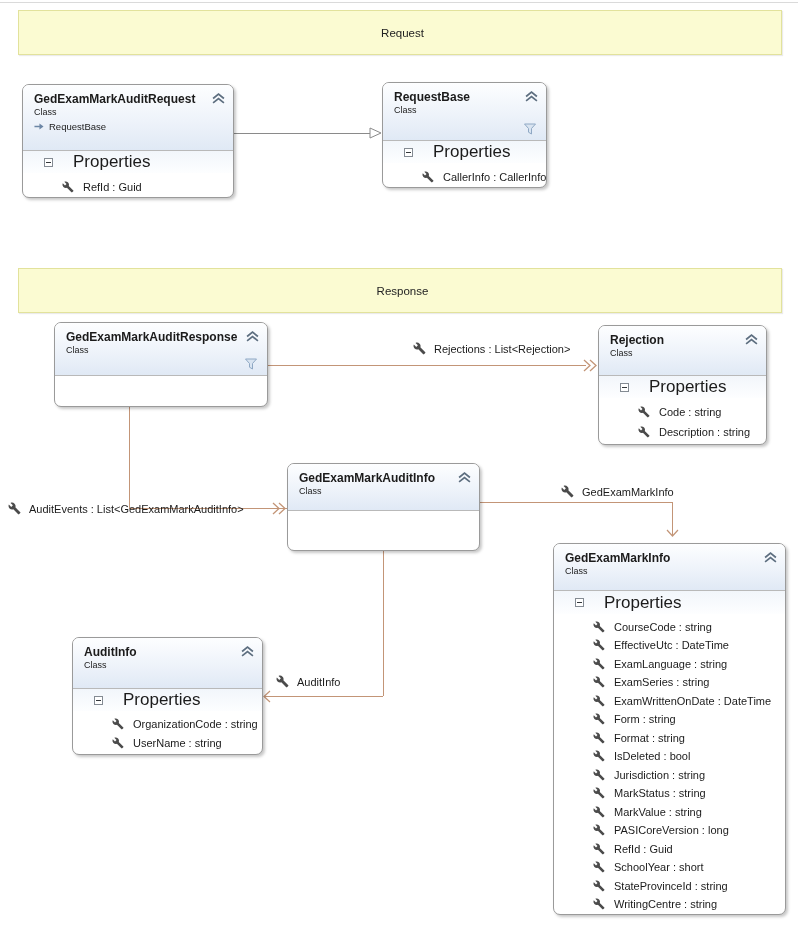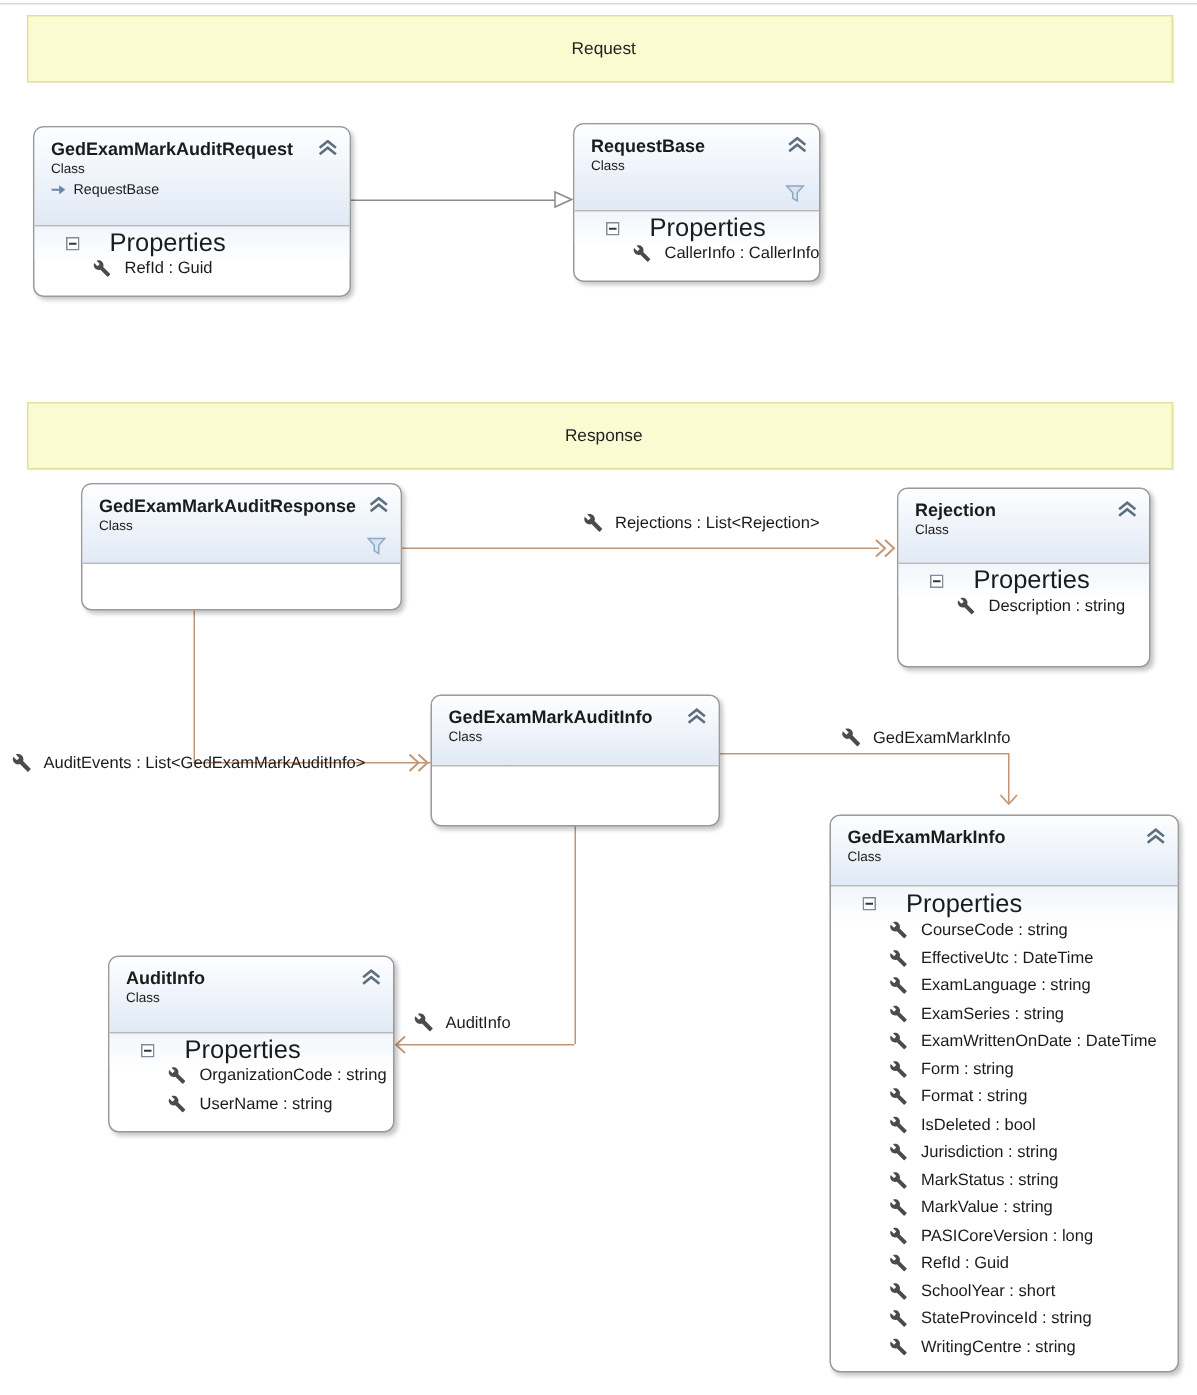"CallerInfo : CallerInfo" .member-row { align-items: flex-start -> flex-end }
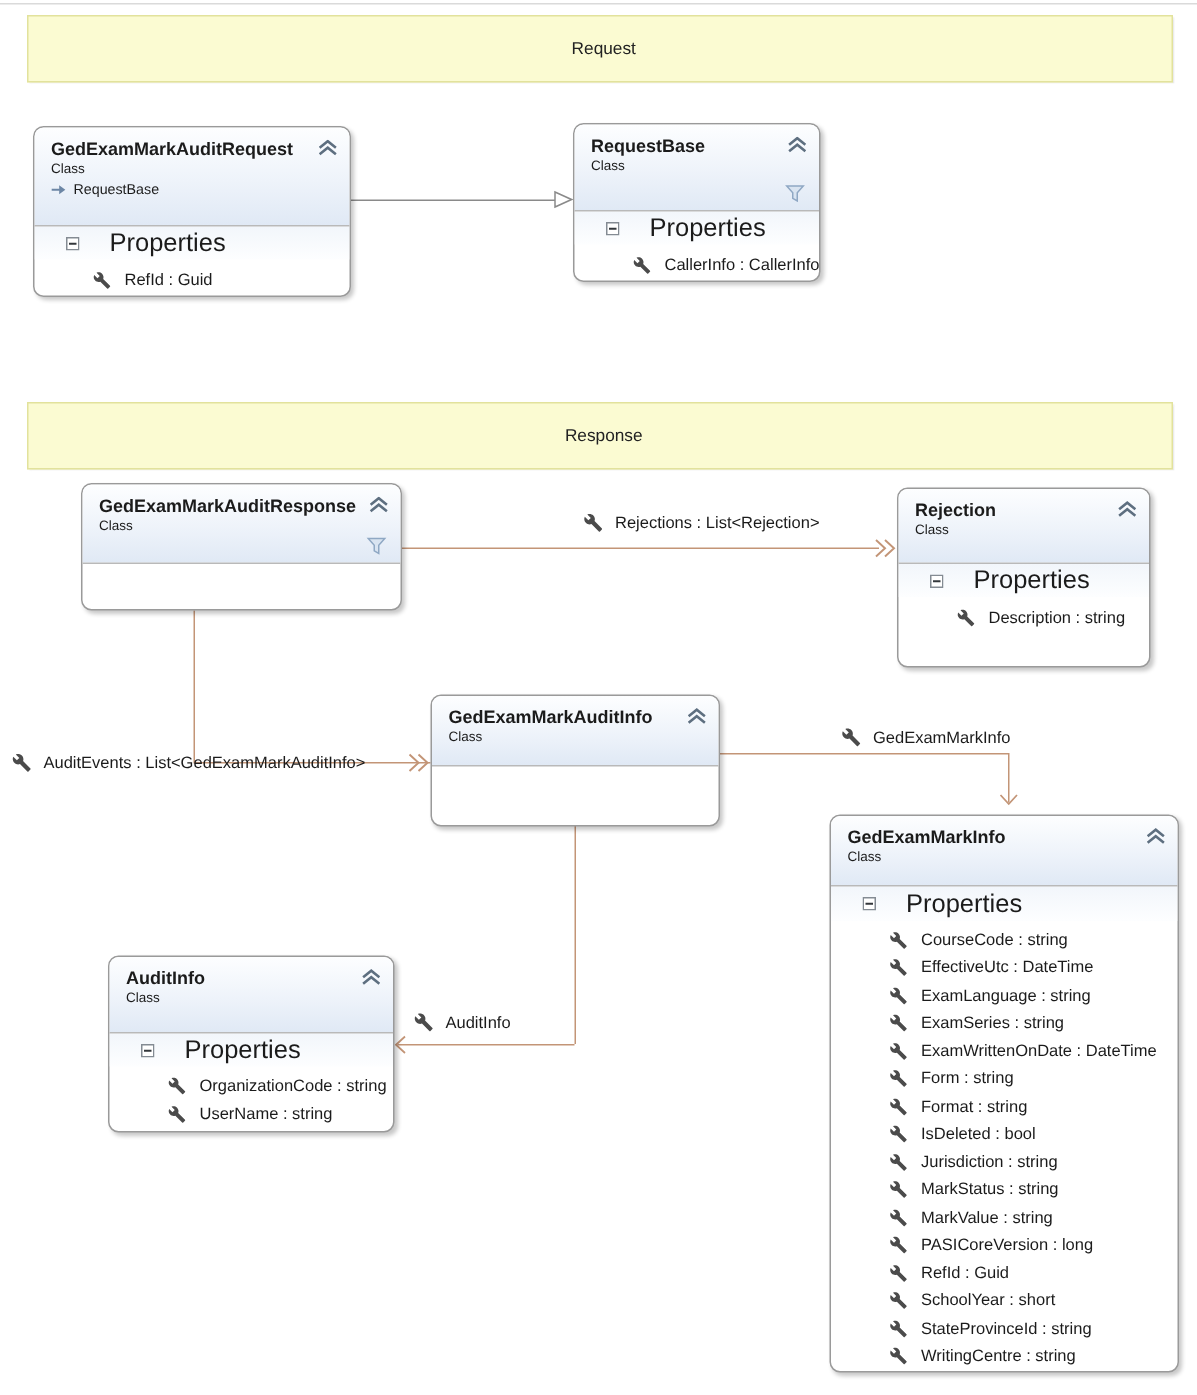"Rejections : List<Rejection>" div.assoc-label { left: 389px -> 413px }
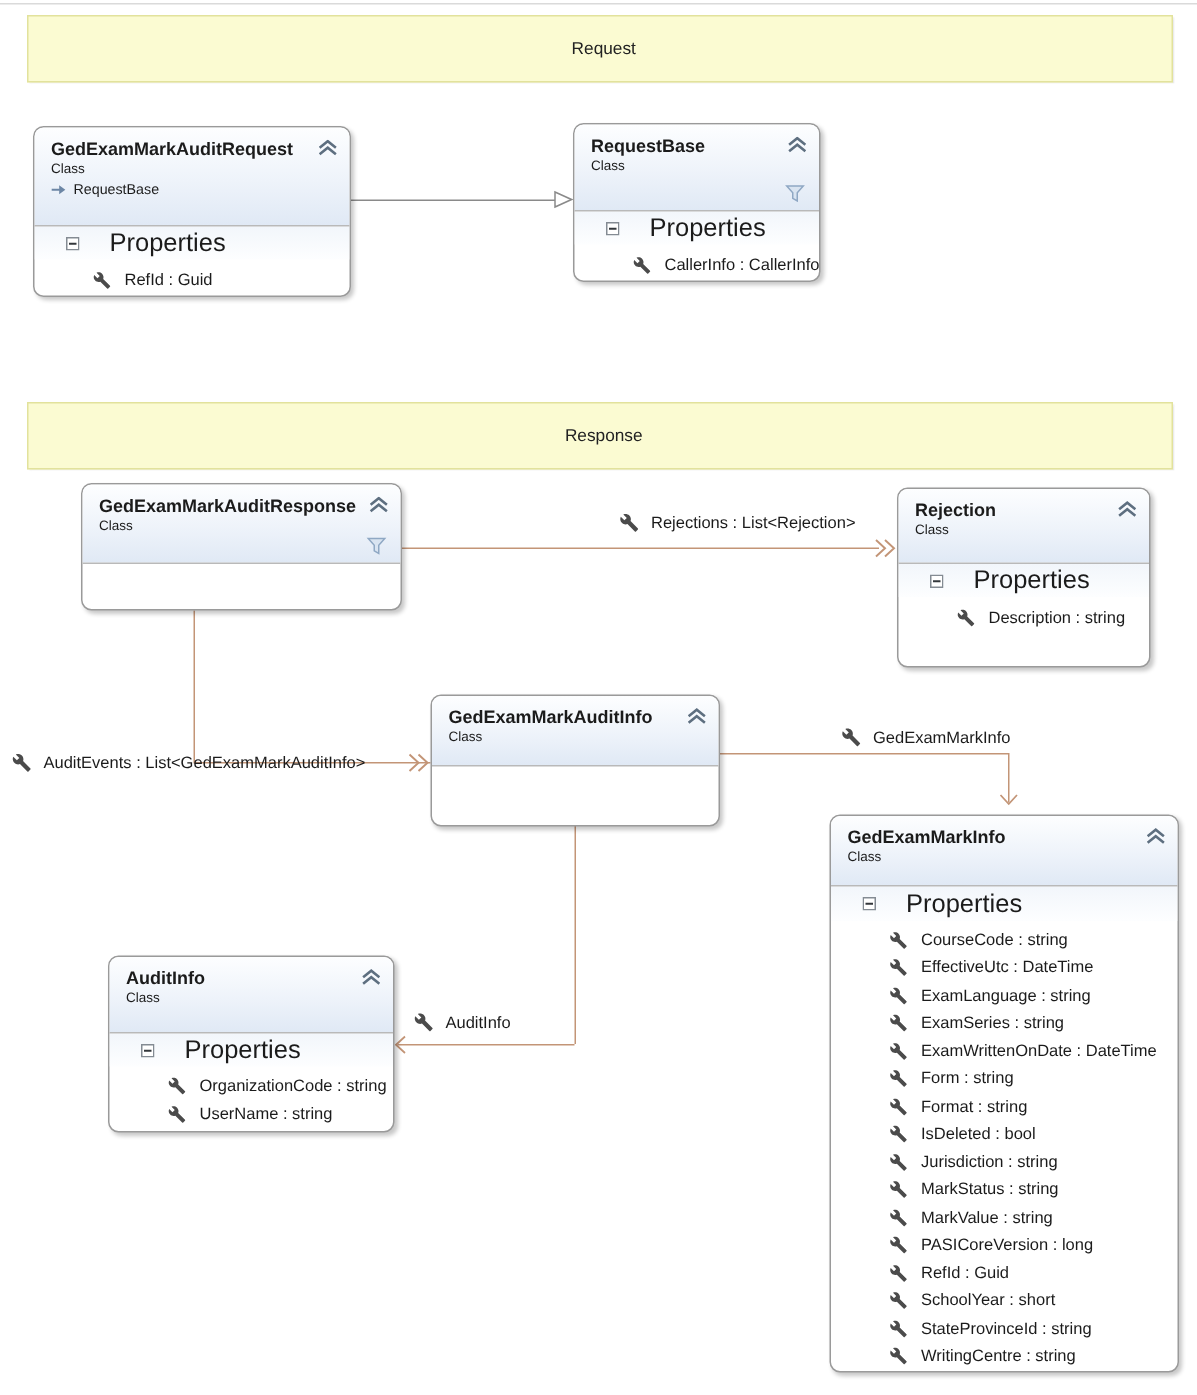"Code : string" div.member-row { html: none -> <div> <svg> <use></use> </svg> <span>Code : string</span> </div> }
